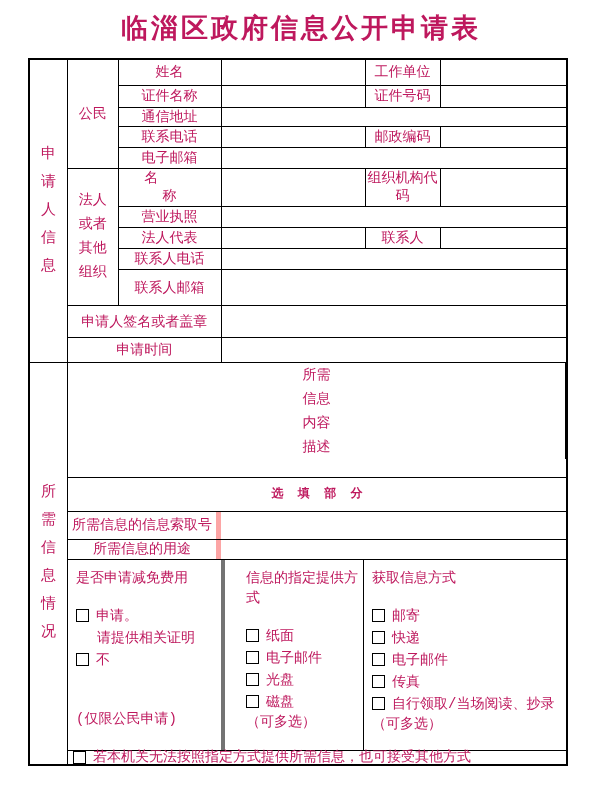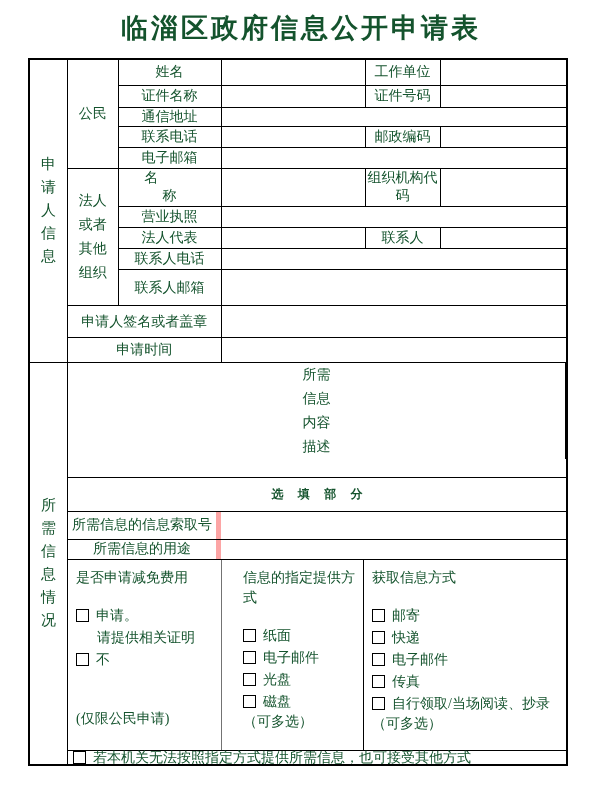"临淄区政府信息公开申请表" .page { color: #14532d -> #be185d; font-family: Liberation Serif, serif -> Liberation Mono, monospace }
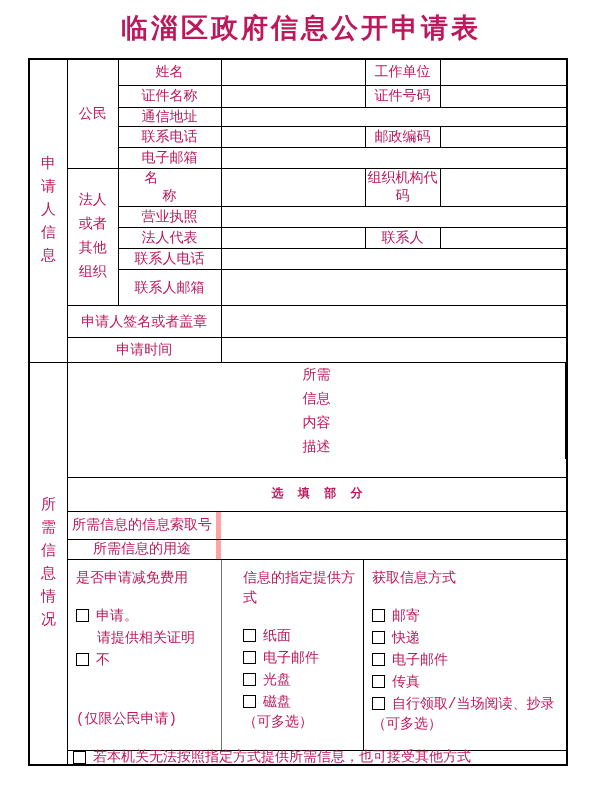"申请人信息" .vtext { line-height: 23px -> 28px }
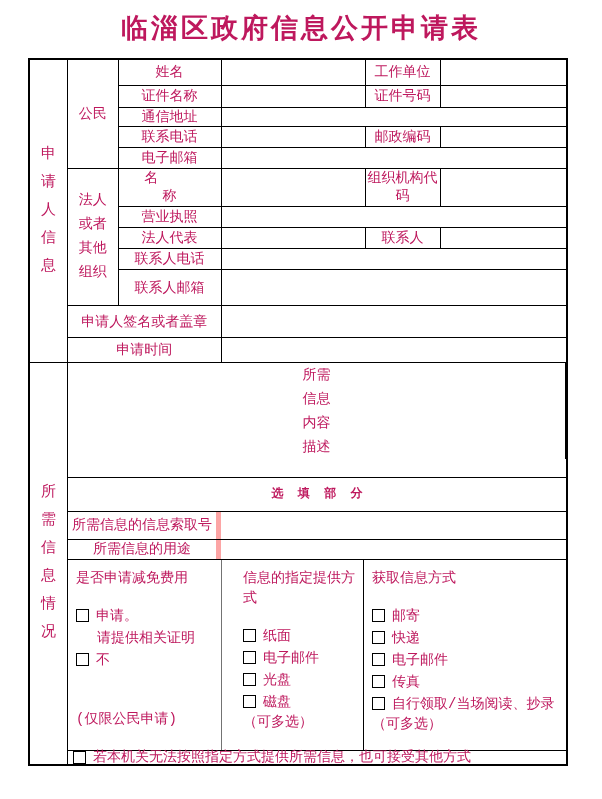"信息的指定提供方式" .cb-b { border-left: 1px solid #737373 -> 4px solid #737373 }
